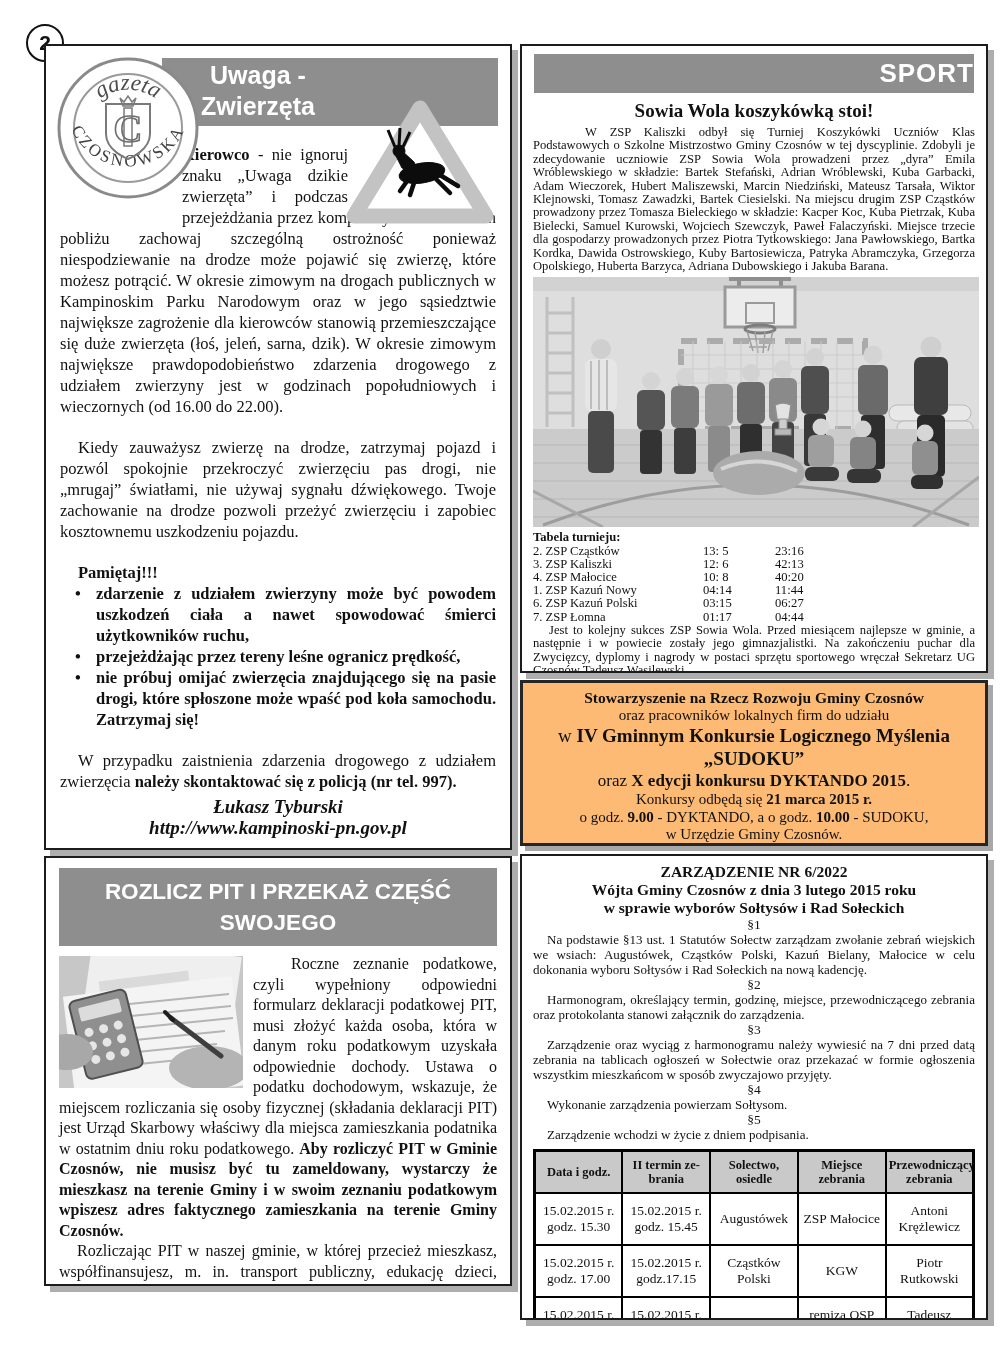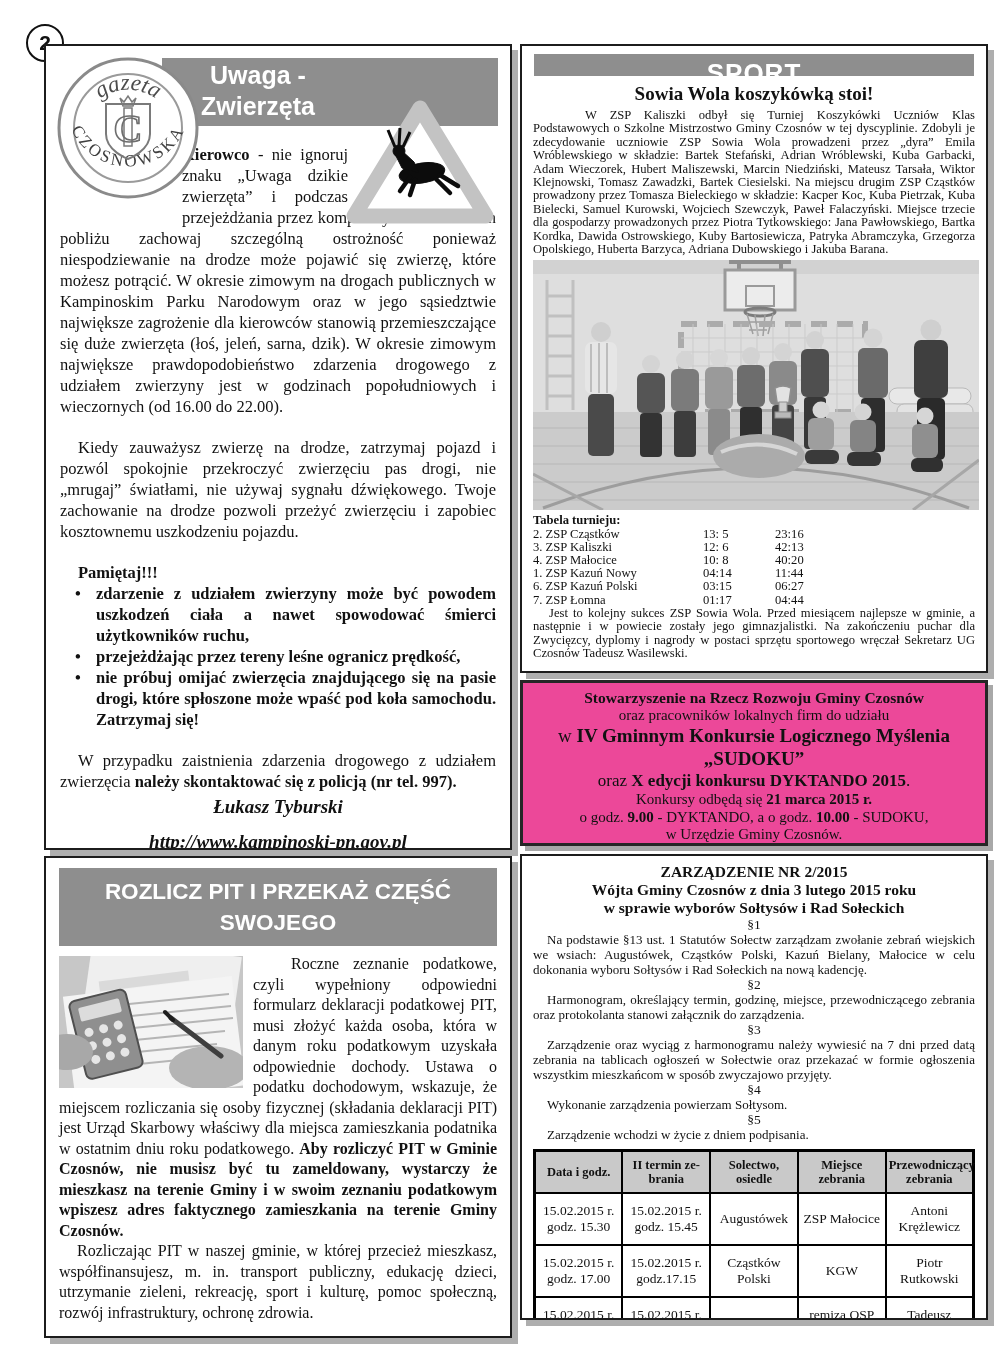"SPORT" #sport-bar { height: 22px -> 39px; text-align: none -> right }
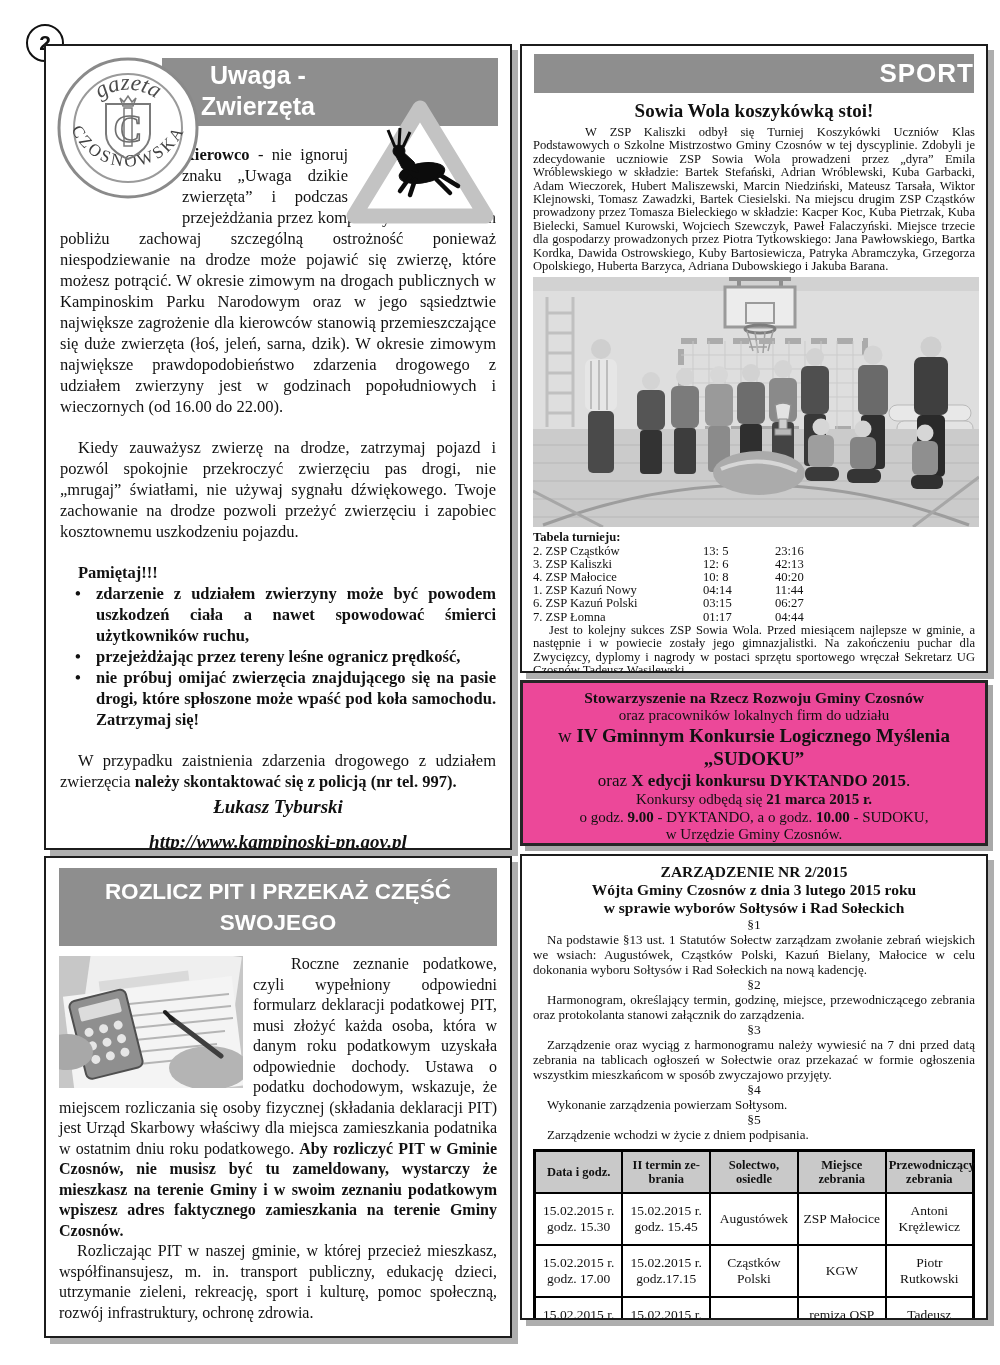"Stowarzyszenie na Rzecz Rozwoju Gminy" #boxD { background: #ec4899 -> #fdba74 }
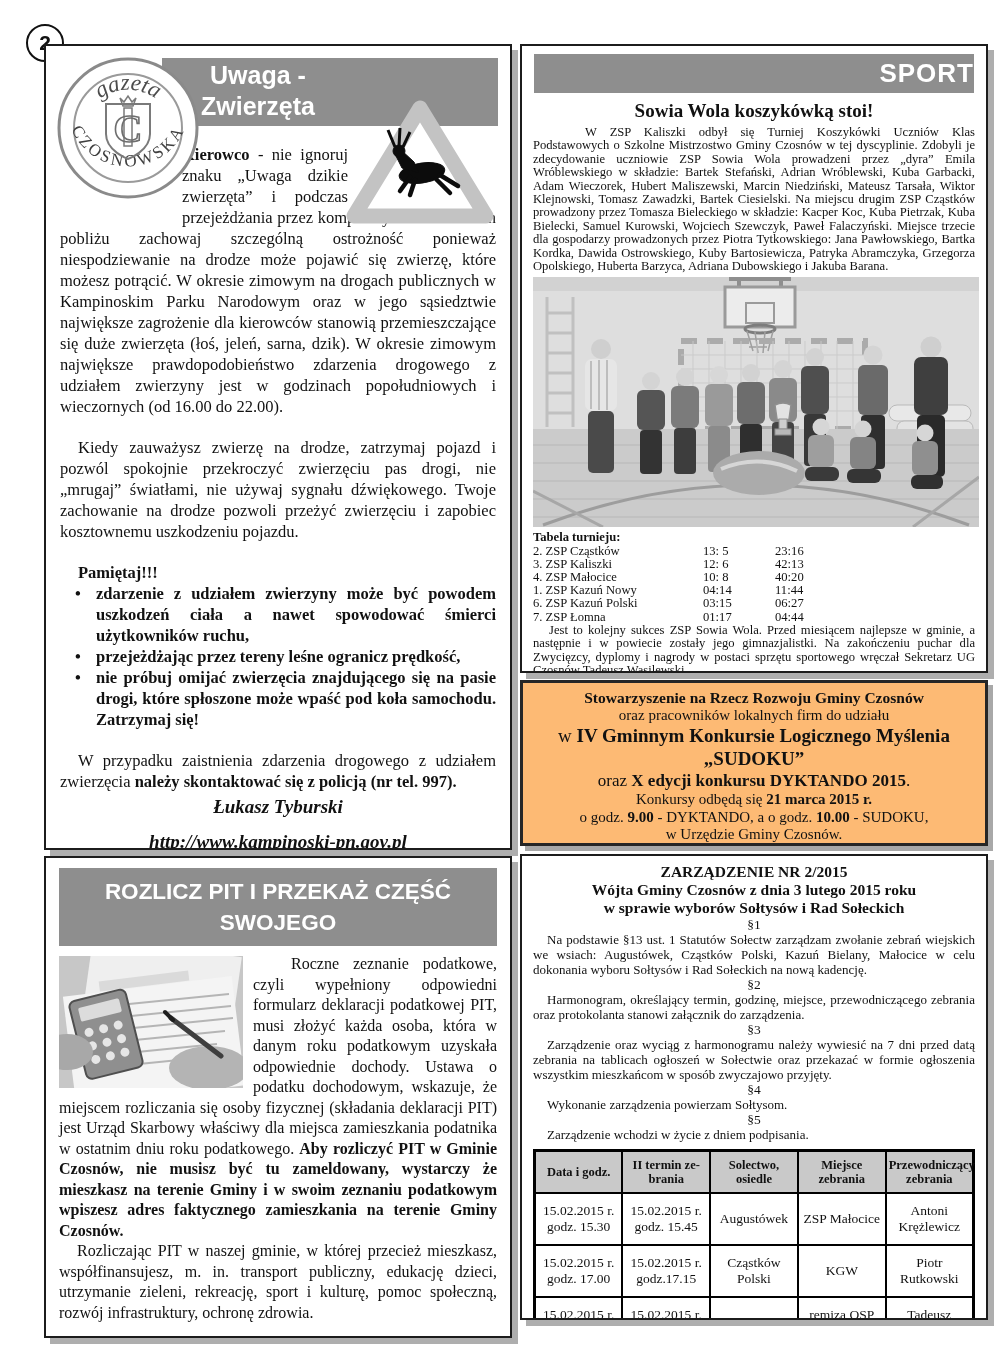"http://www.kampinoski-pn.gov.pl" div.authors { margin-top: 14px -> 0 }
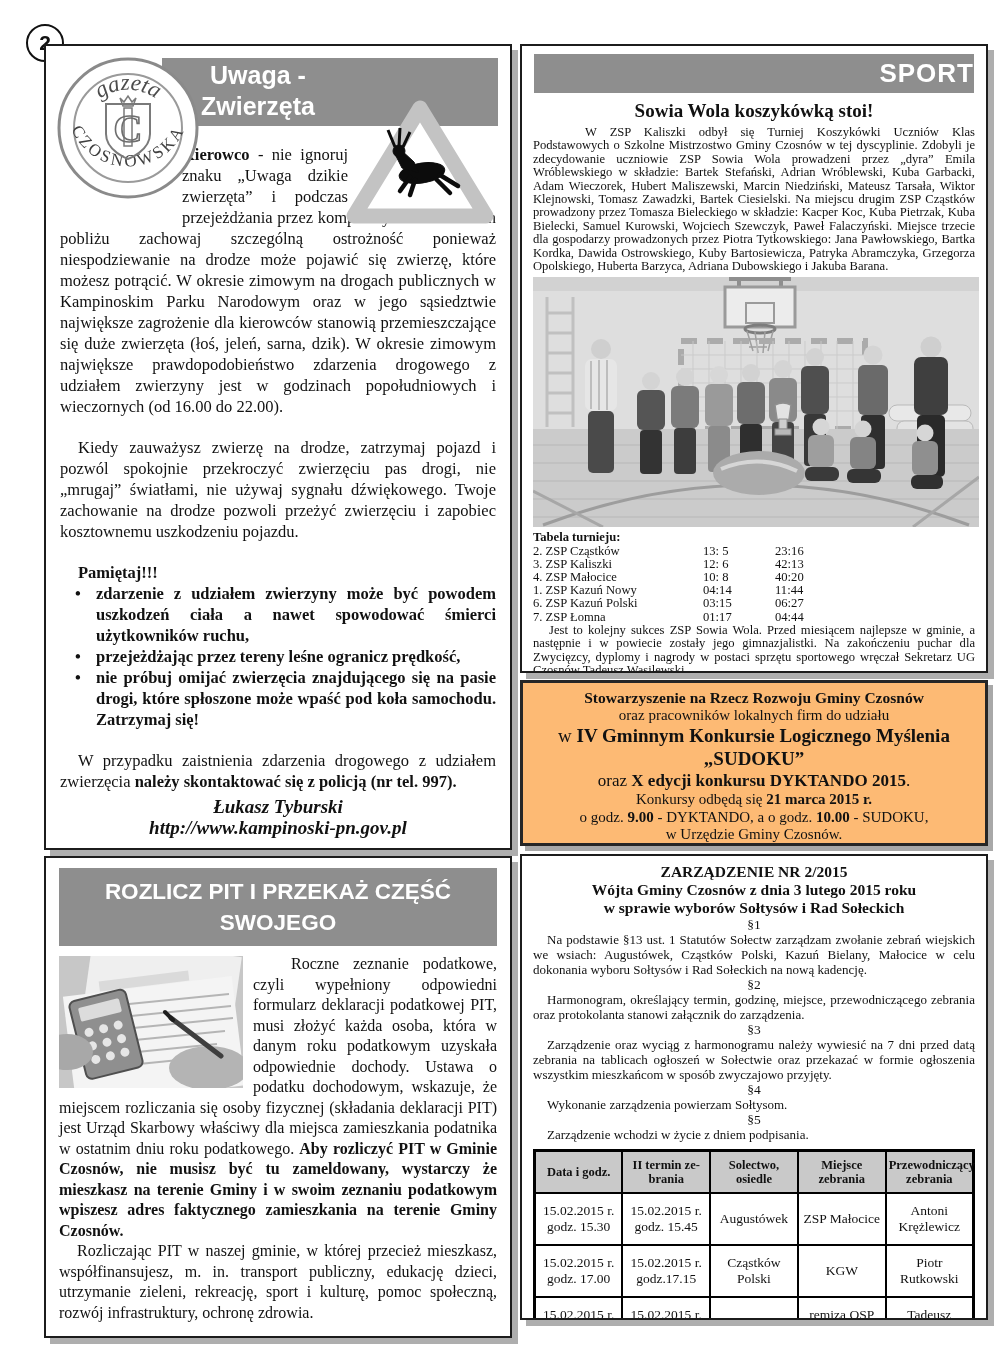"ZARZĄDZENIE NR 2/2015" div.ot { text: 2/2015 -> 6/2022 }
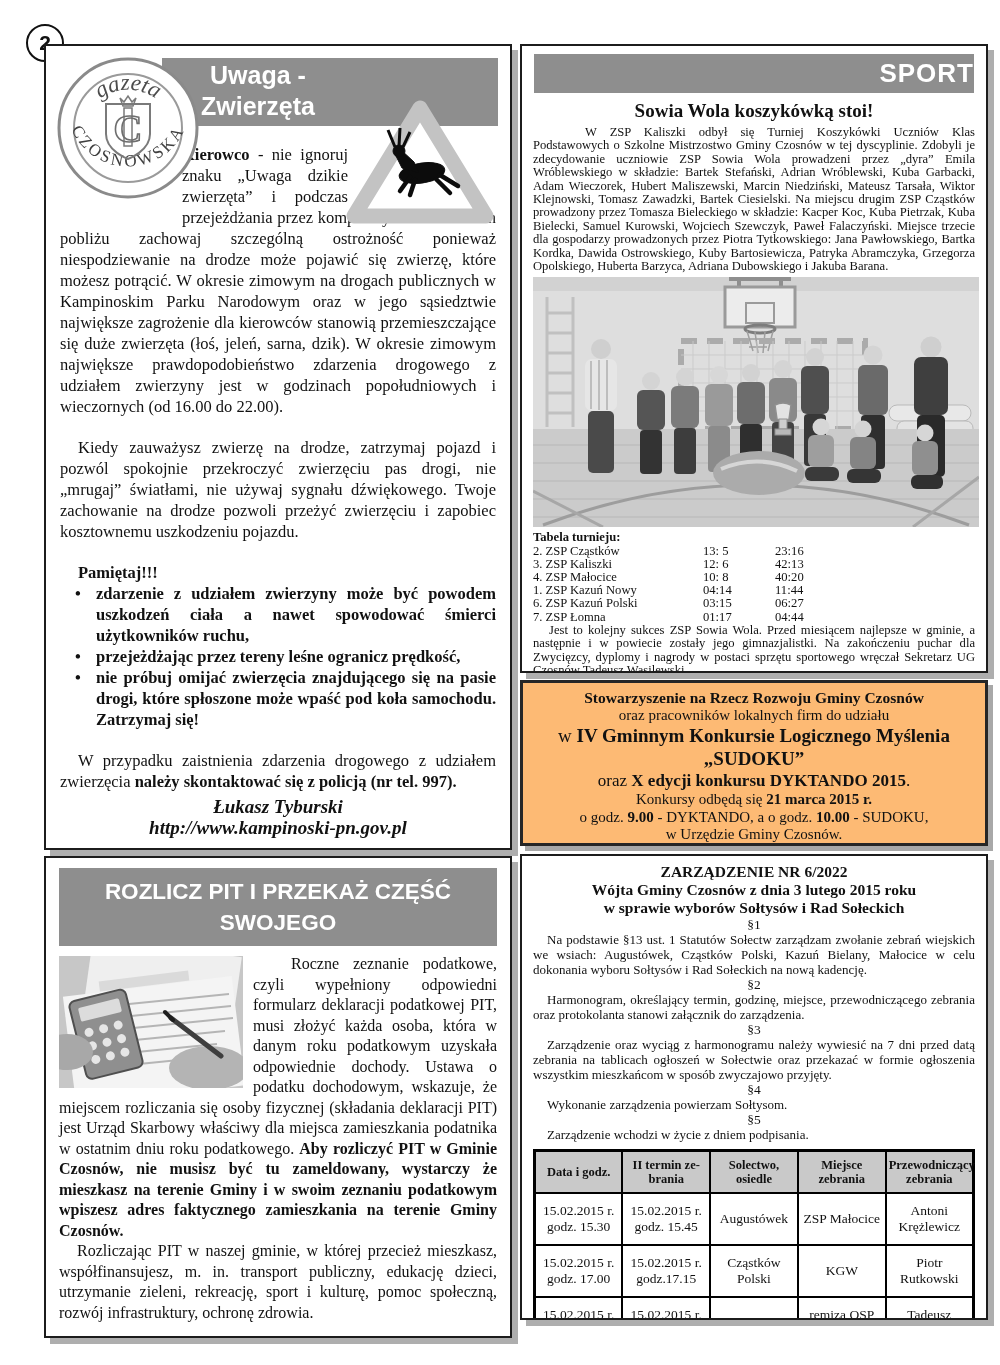"ROZLICZ PIT I PRZEKAŻ CZĘŚĆ" #boxB { height: 482px -> 430px }
